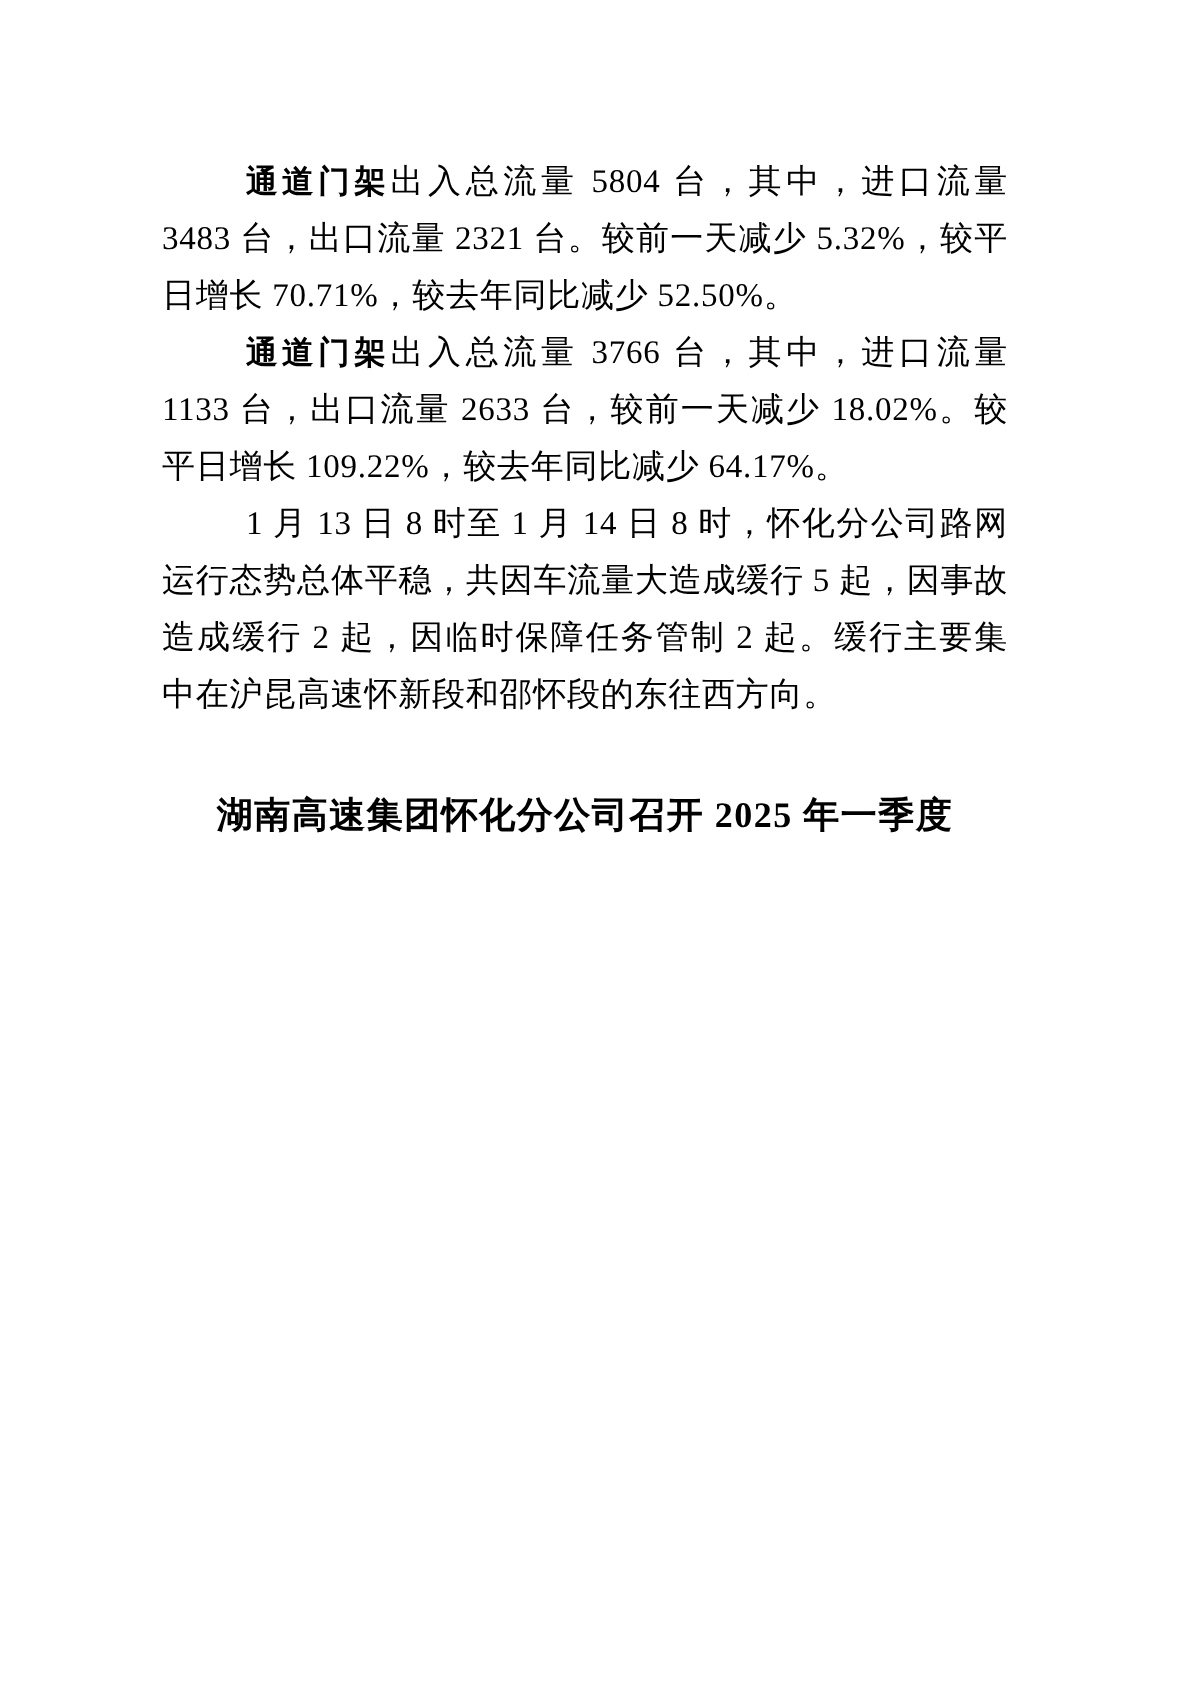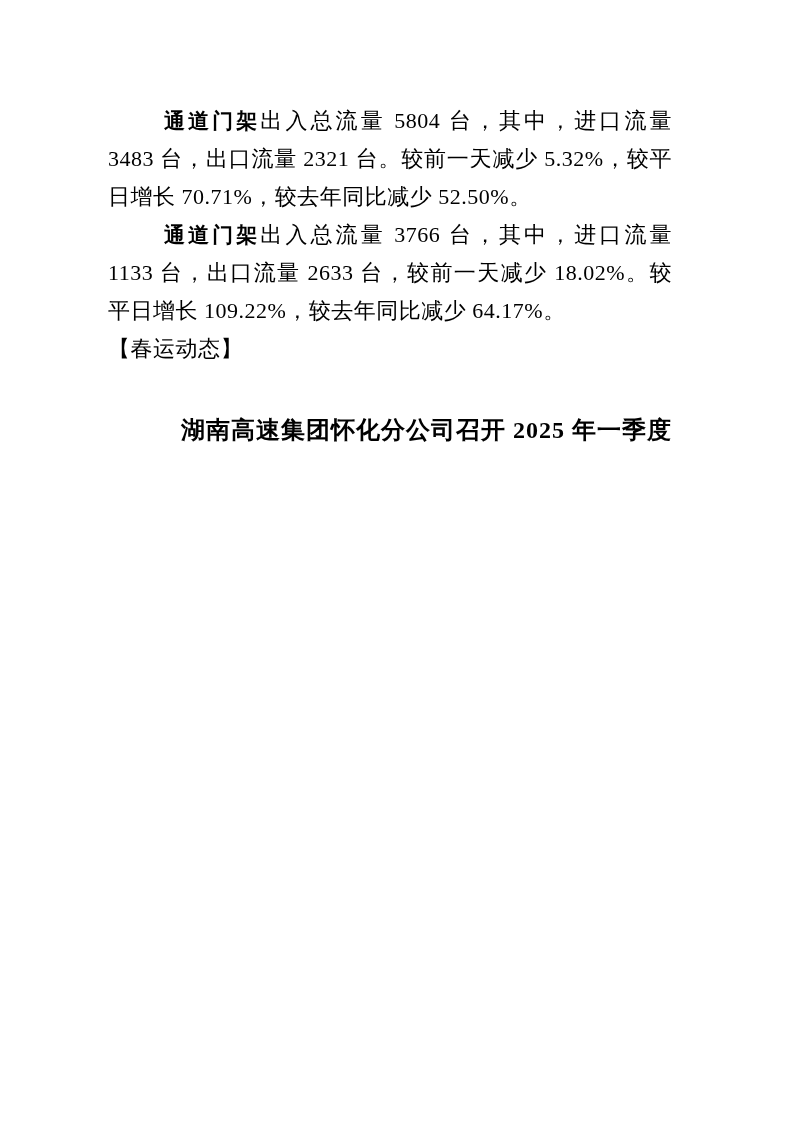"1 月 13 日 8" p.body-para { html: none -> <p>1 月 13 日 8 时至 1 月 14 日 8 时，怀化分公司路网运行态势总体平稳，共因车流量大造成缓行 5 起，因事故造成缓行 2 起，因临时保障任务管制 2 起。缓行主要集中在沪昆高速怀新段和邵怀段的东往西方向。</p> }
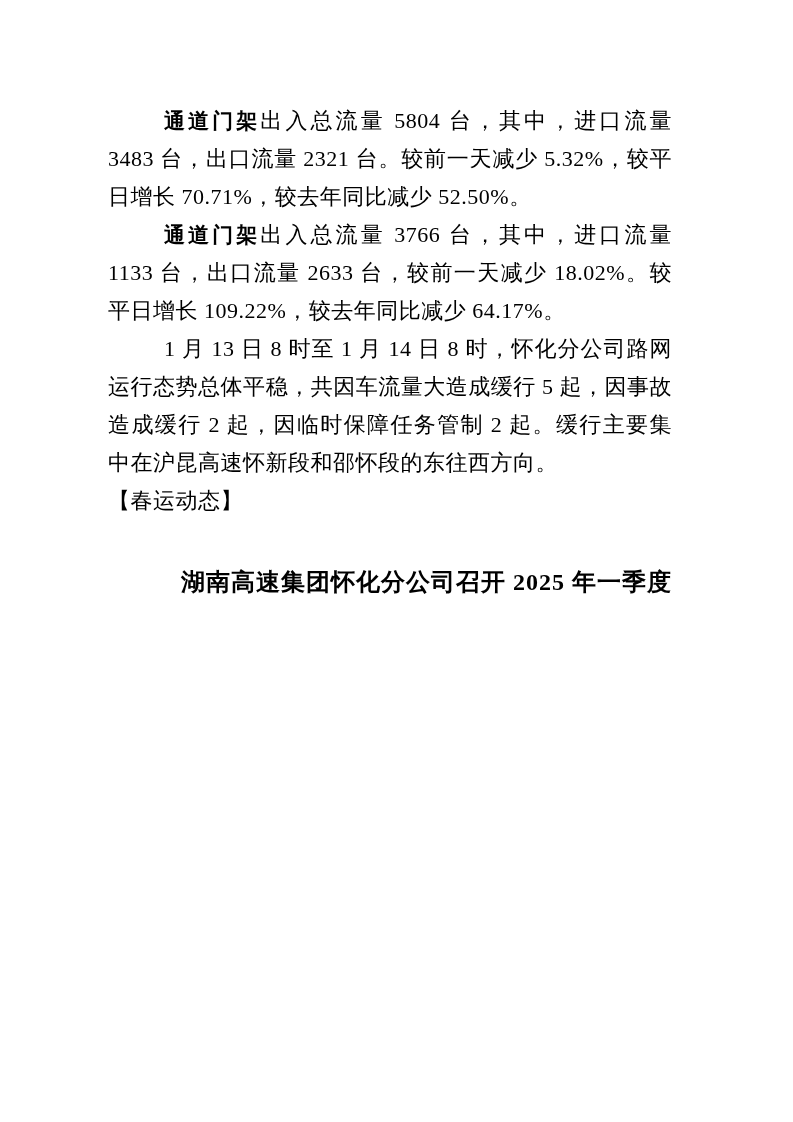"【春运动态】" h2.section-heading { html: <h2>【春运动态】</h2> -> none }
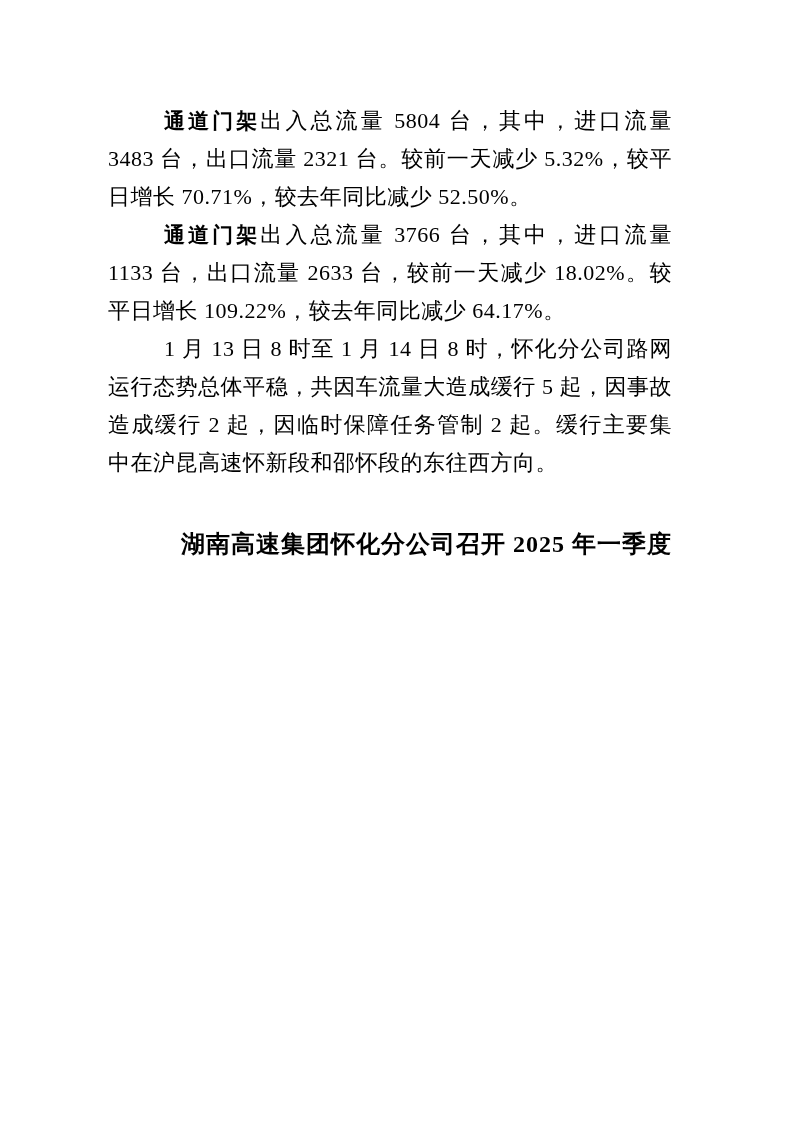"湖南高速集团怀化分公司召开 2025 年一季度" .article-title .title-line { text-align: right -> none }
